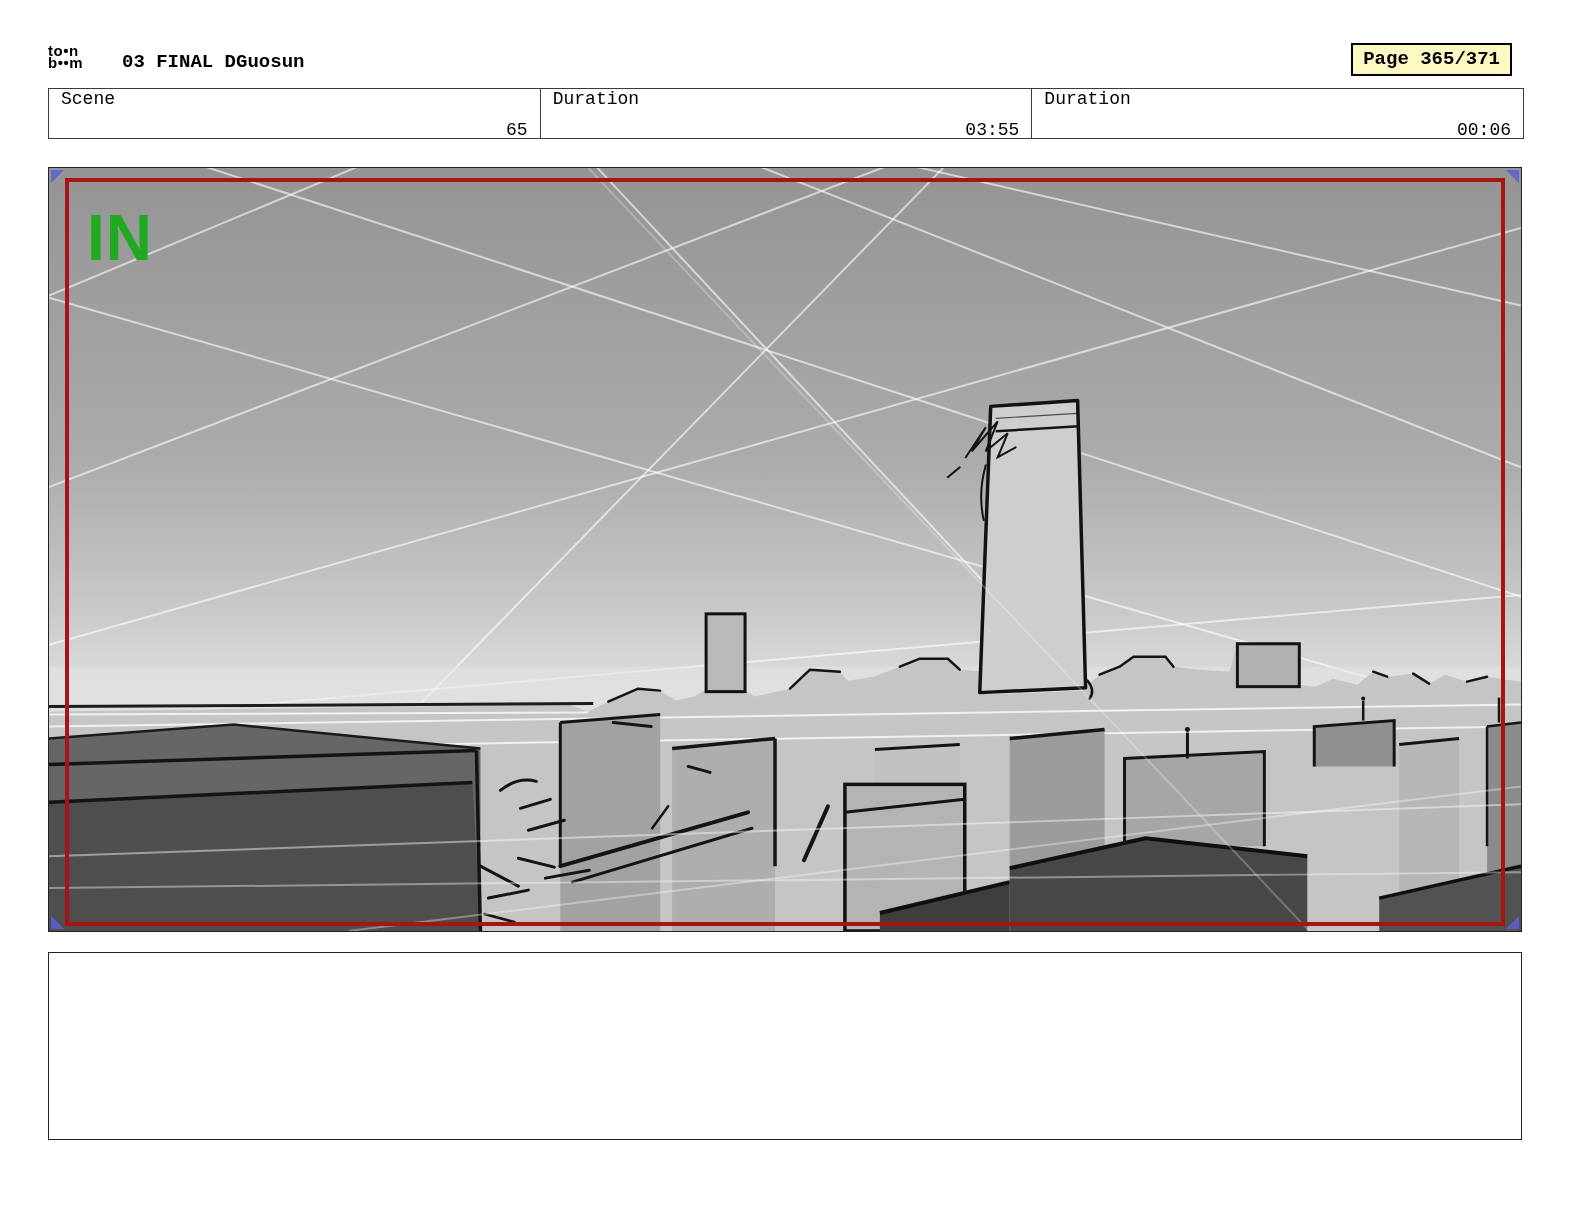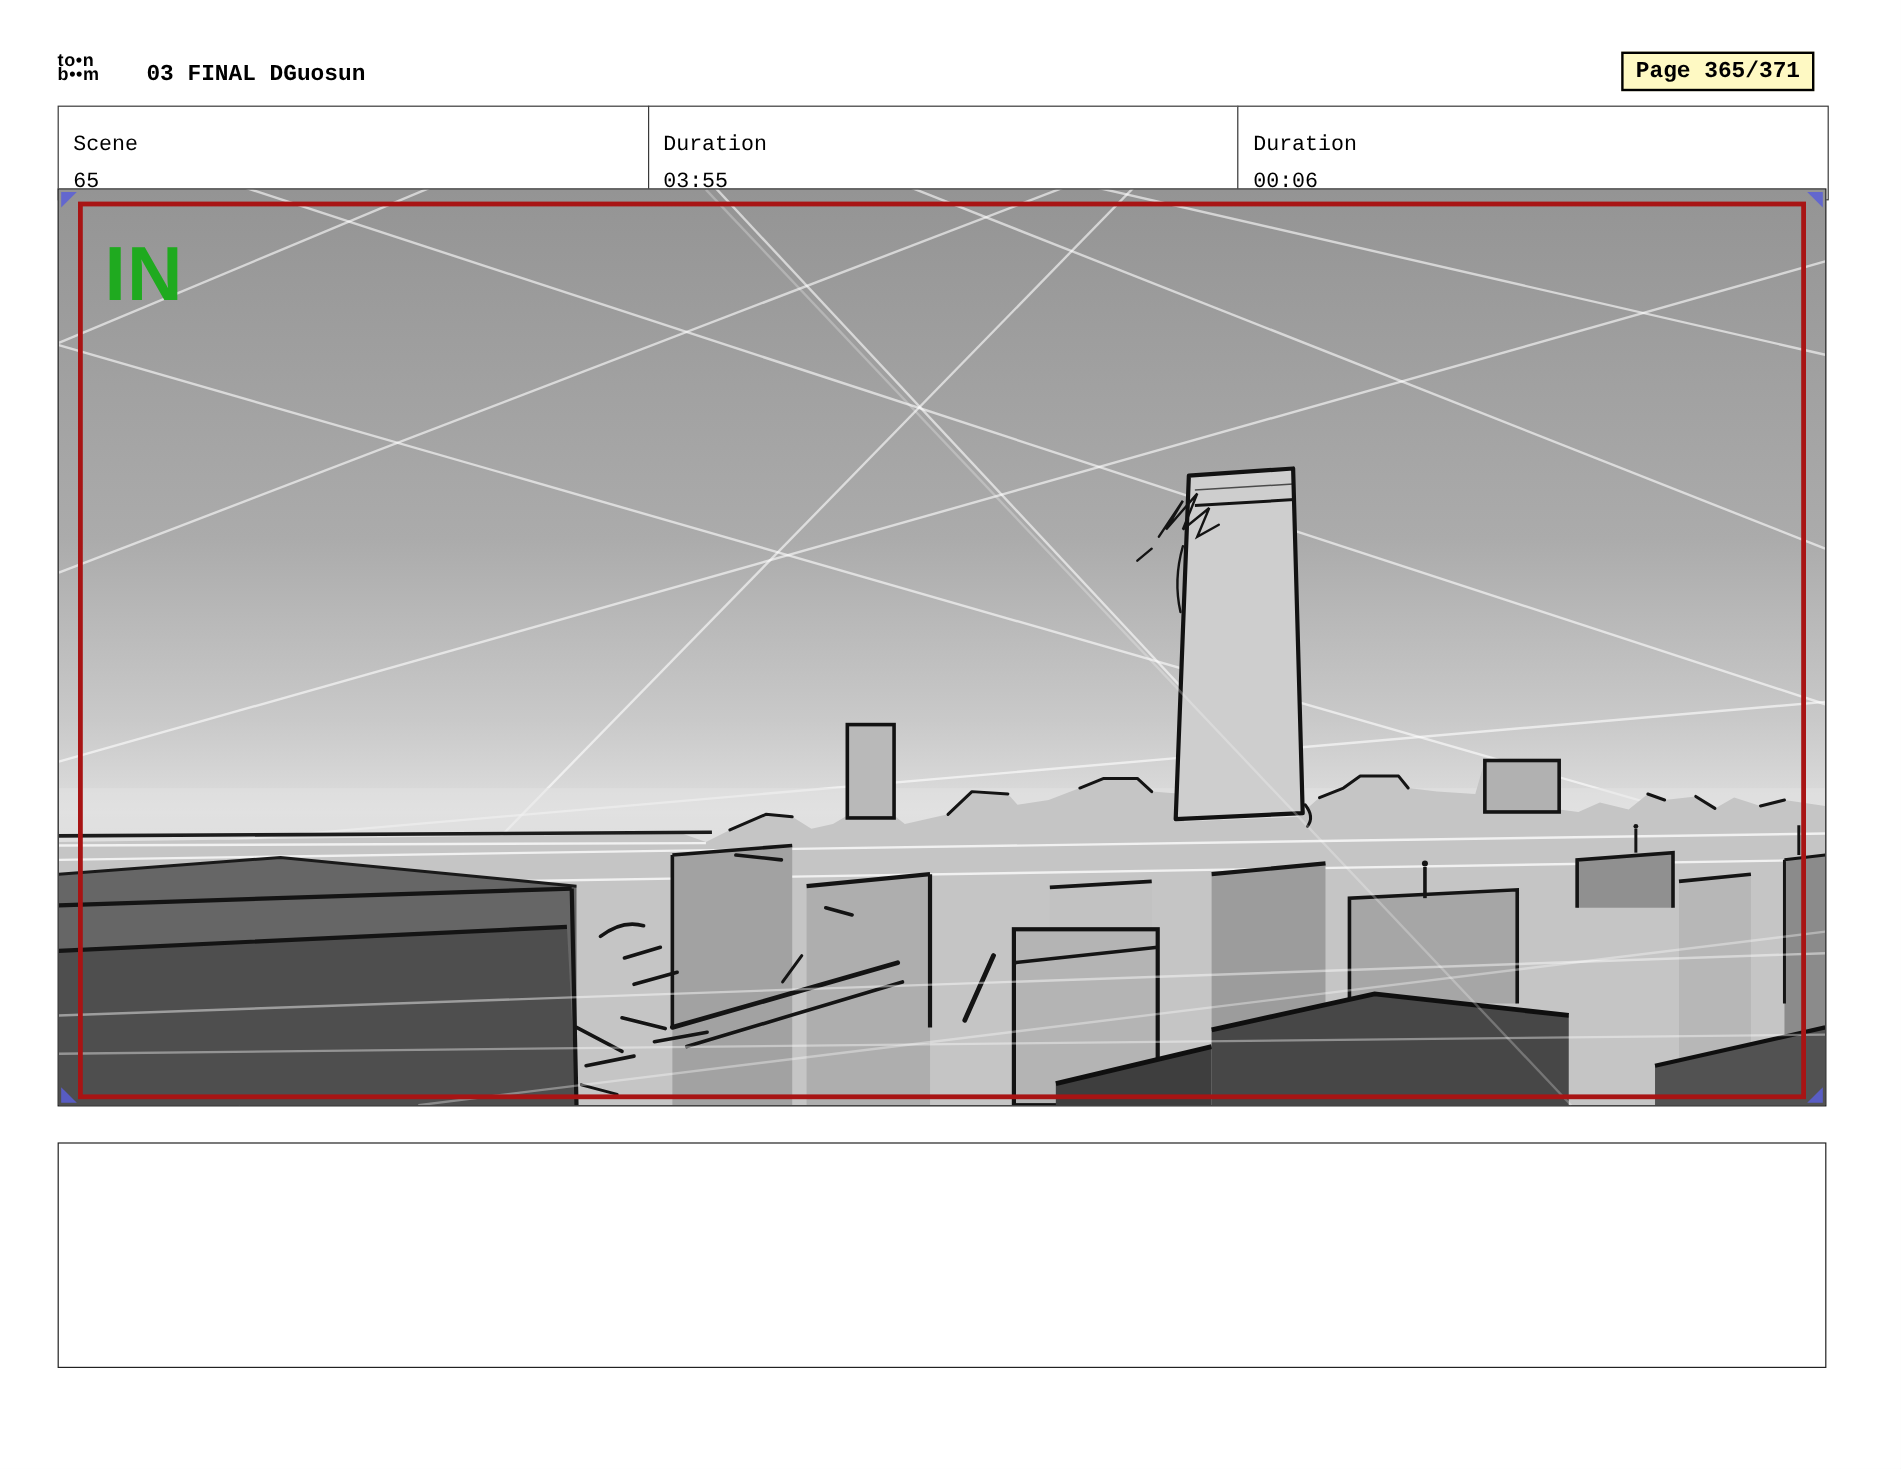"Scene" .meta-cell { height: 79px -> 51px; padding: 22px 12px 0 -> 0 12px 0 }
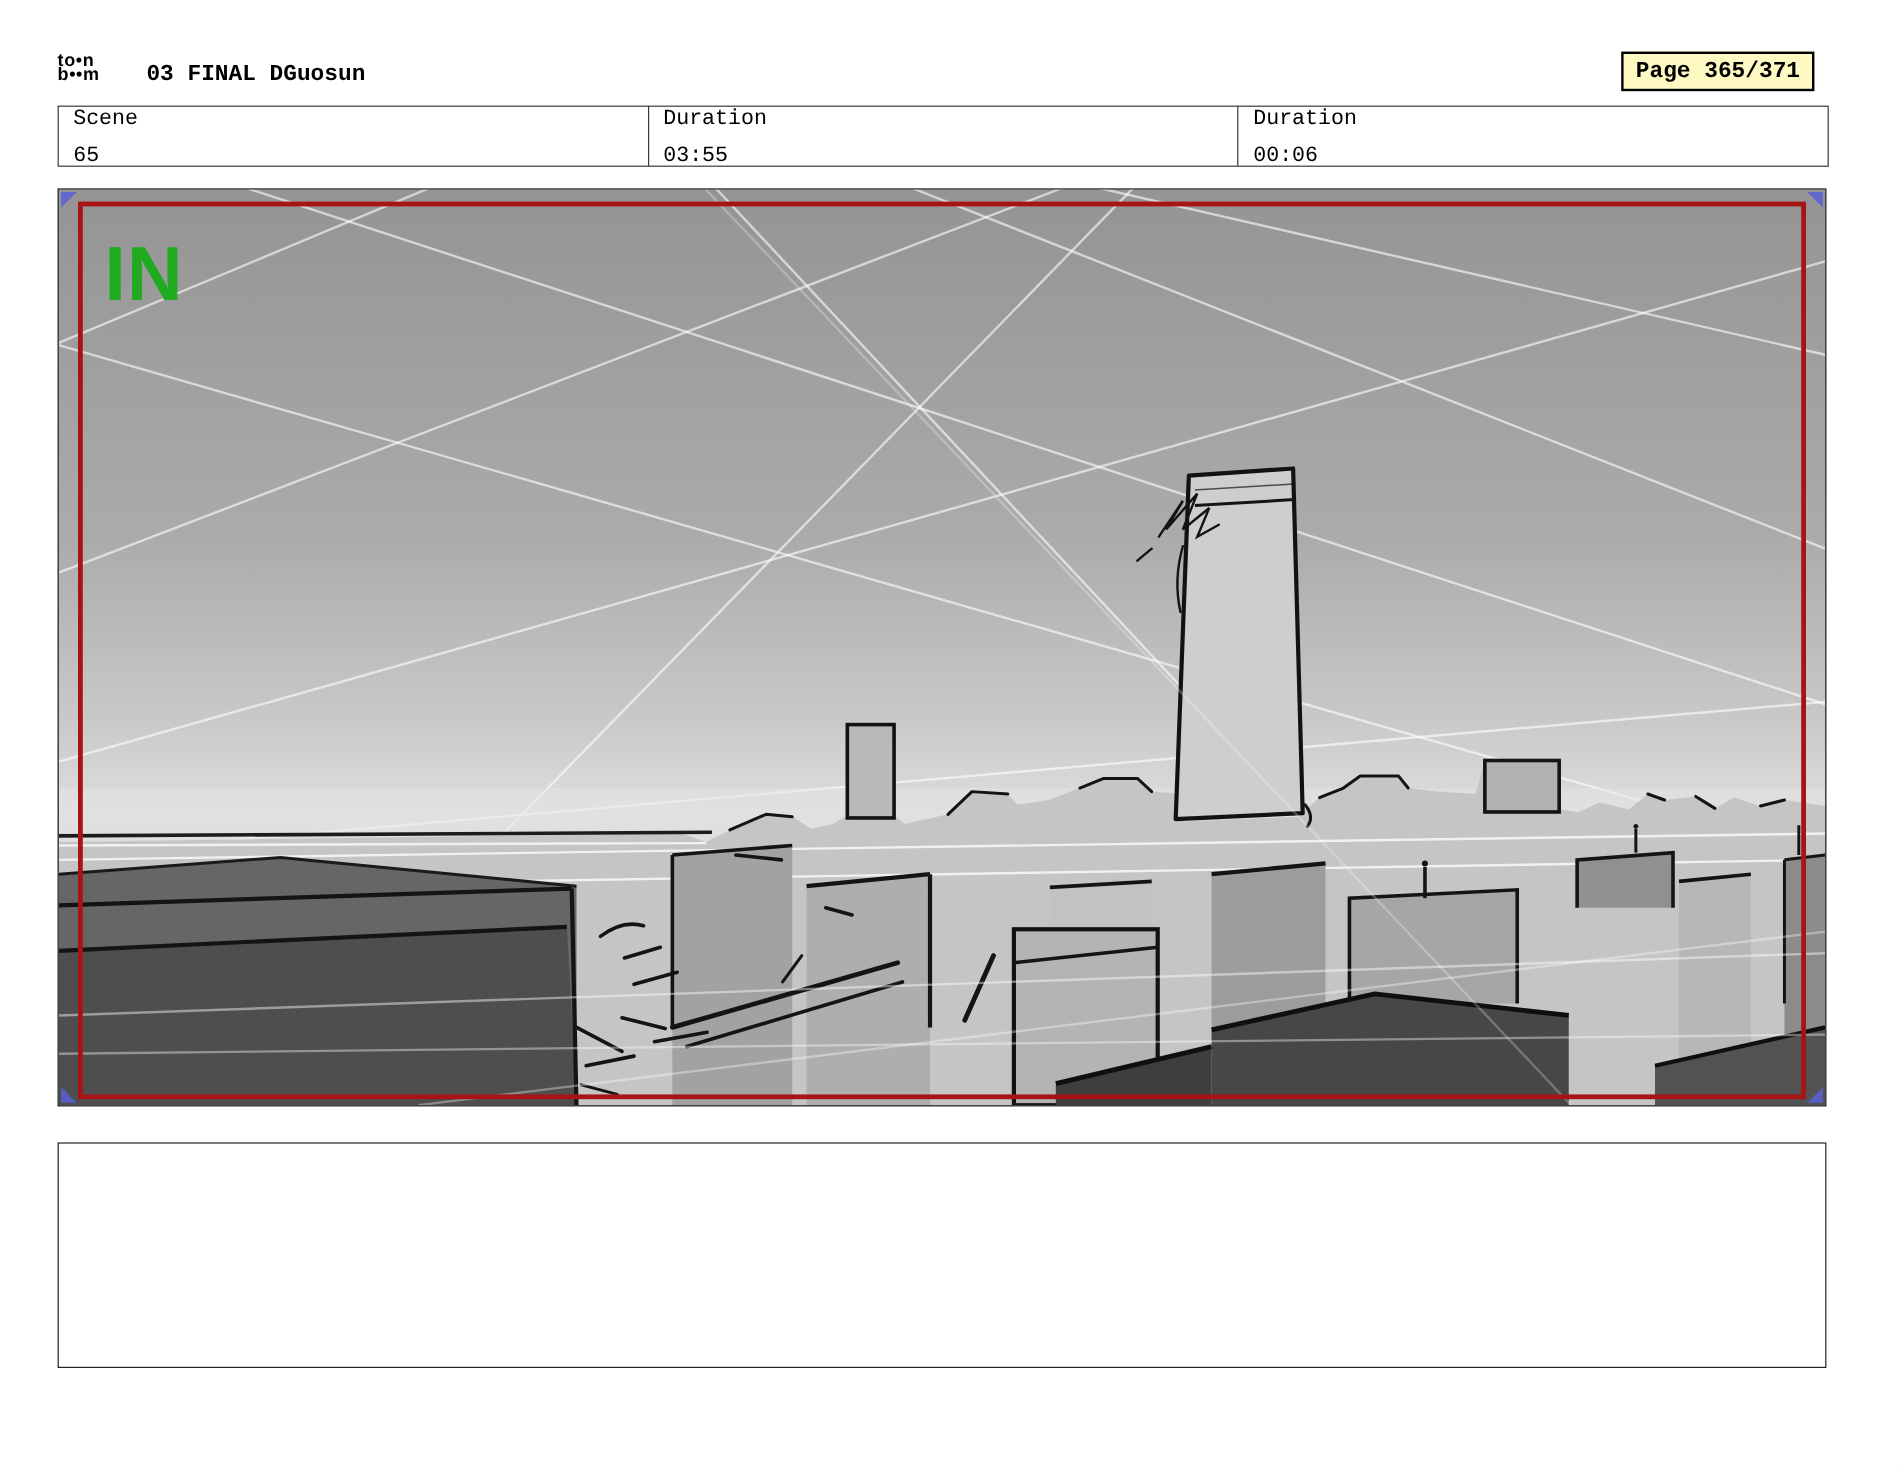"65" .meta-value { text-align: none -> right }
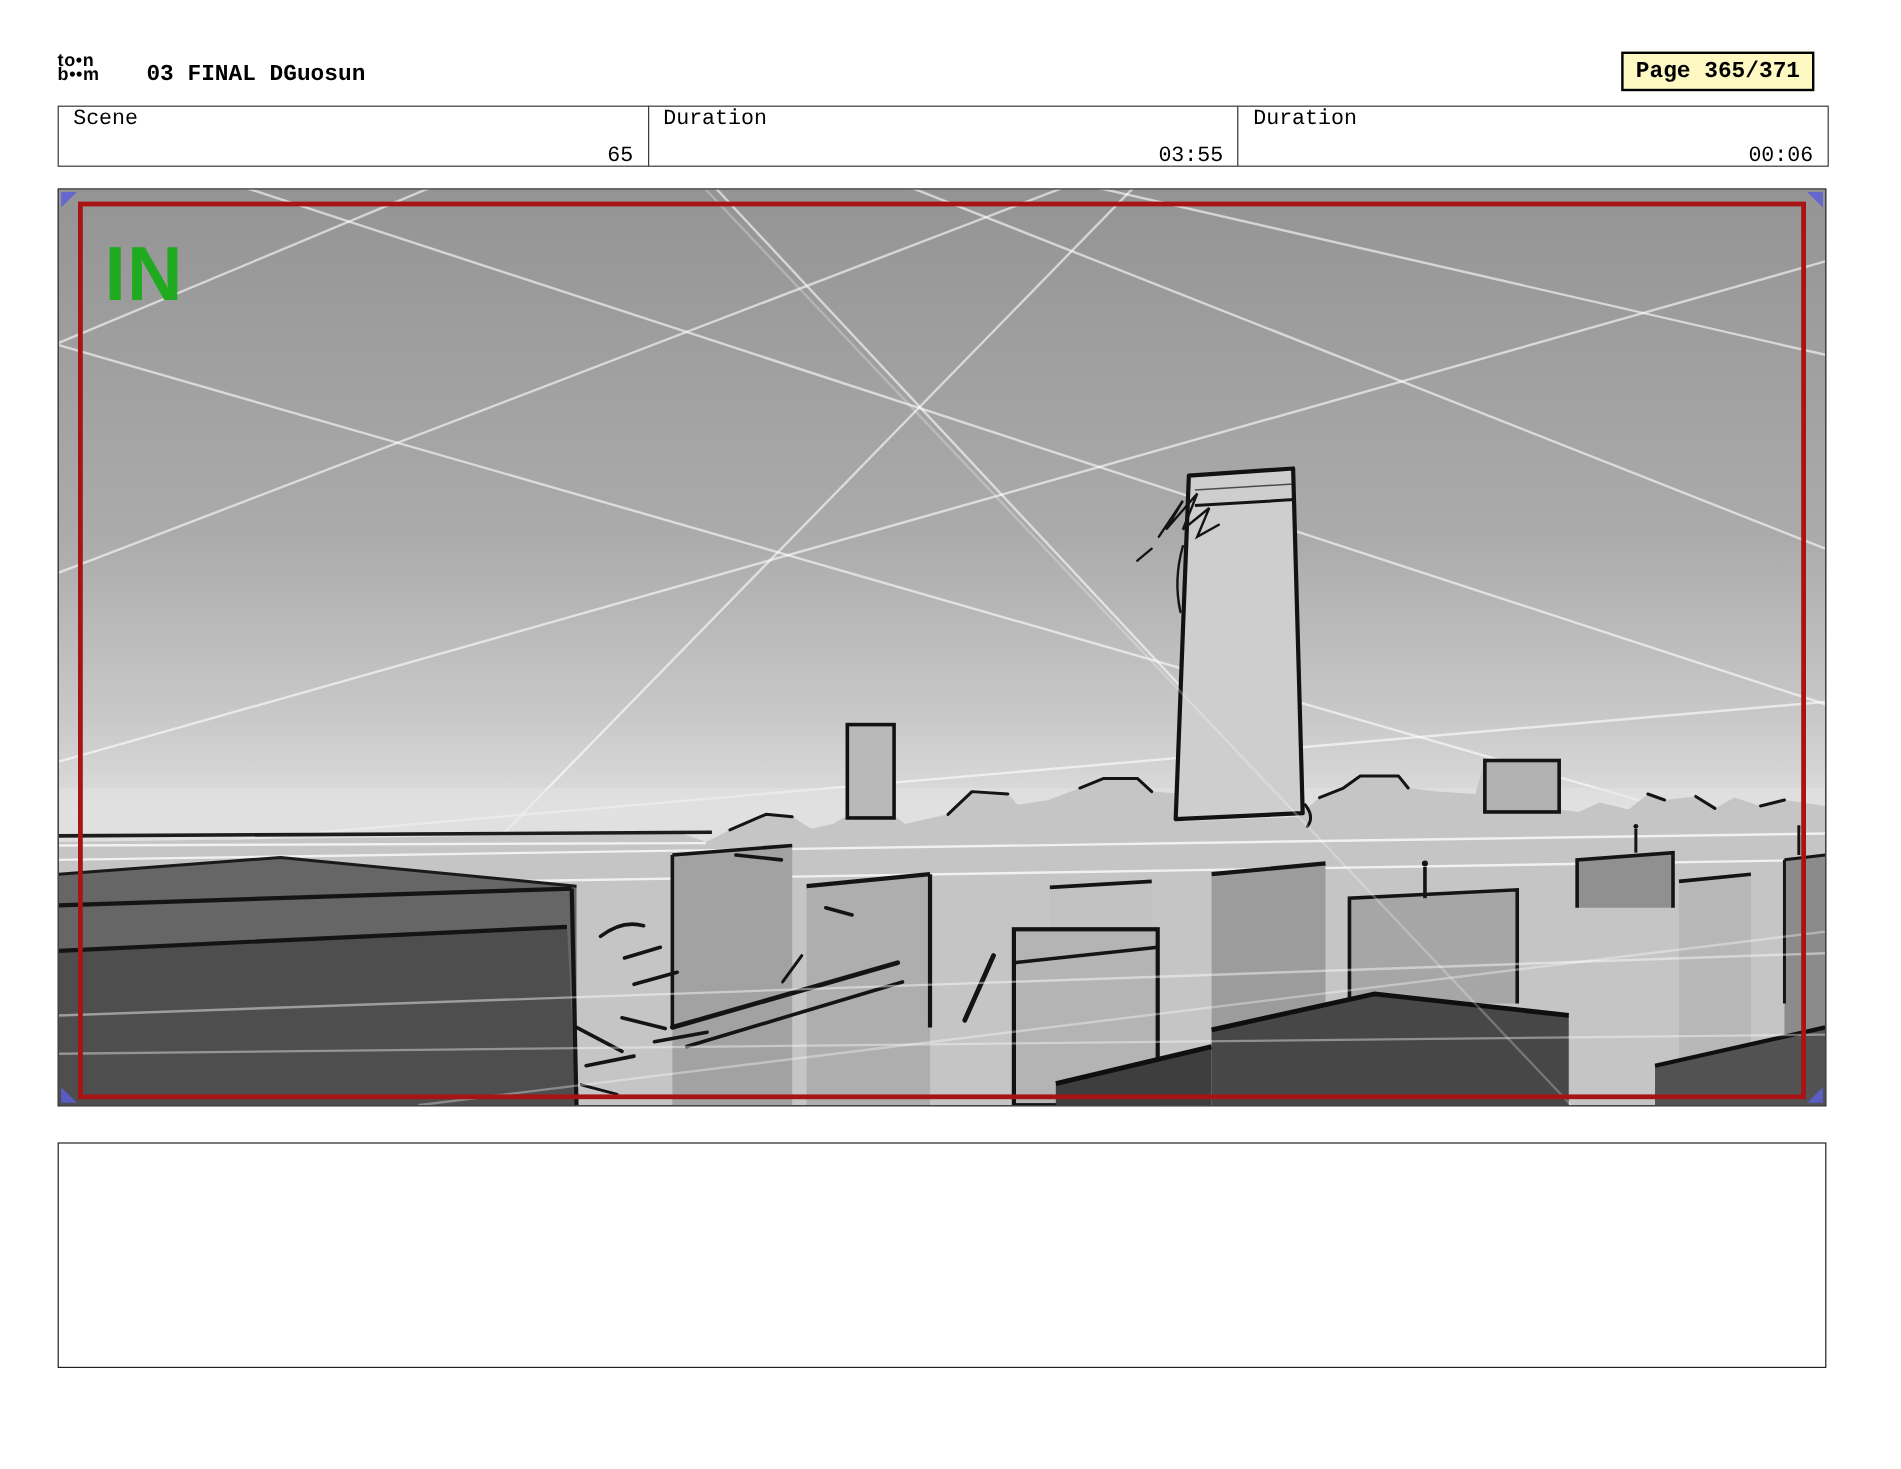"IN" .board-panel { top: 157px -> 167px }
